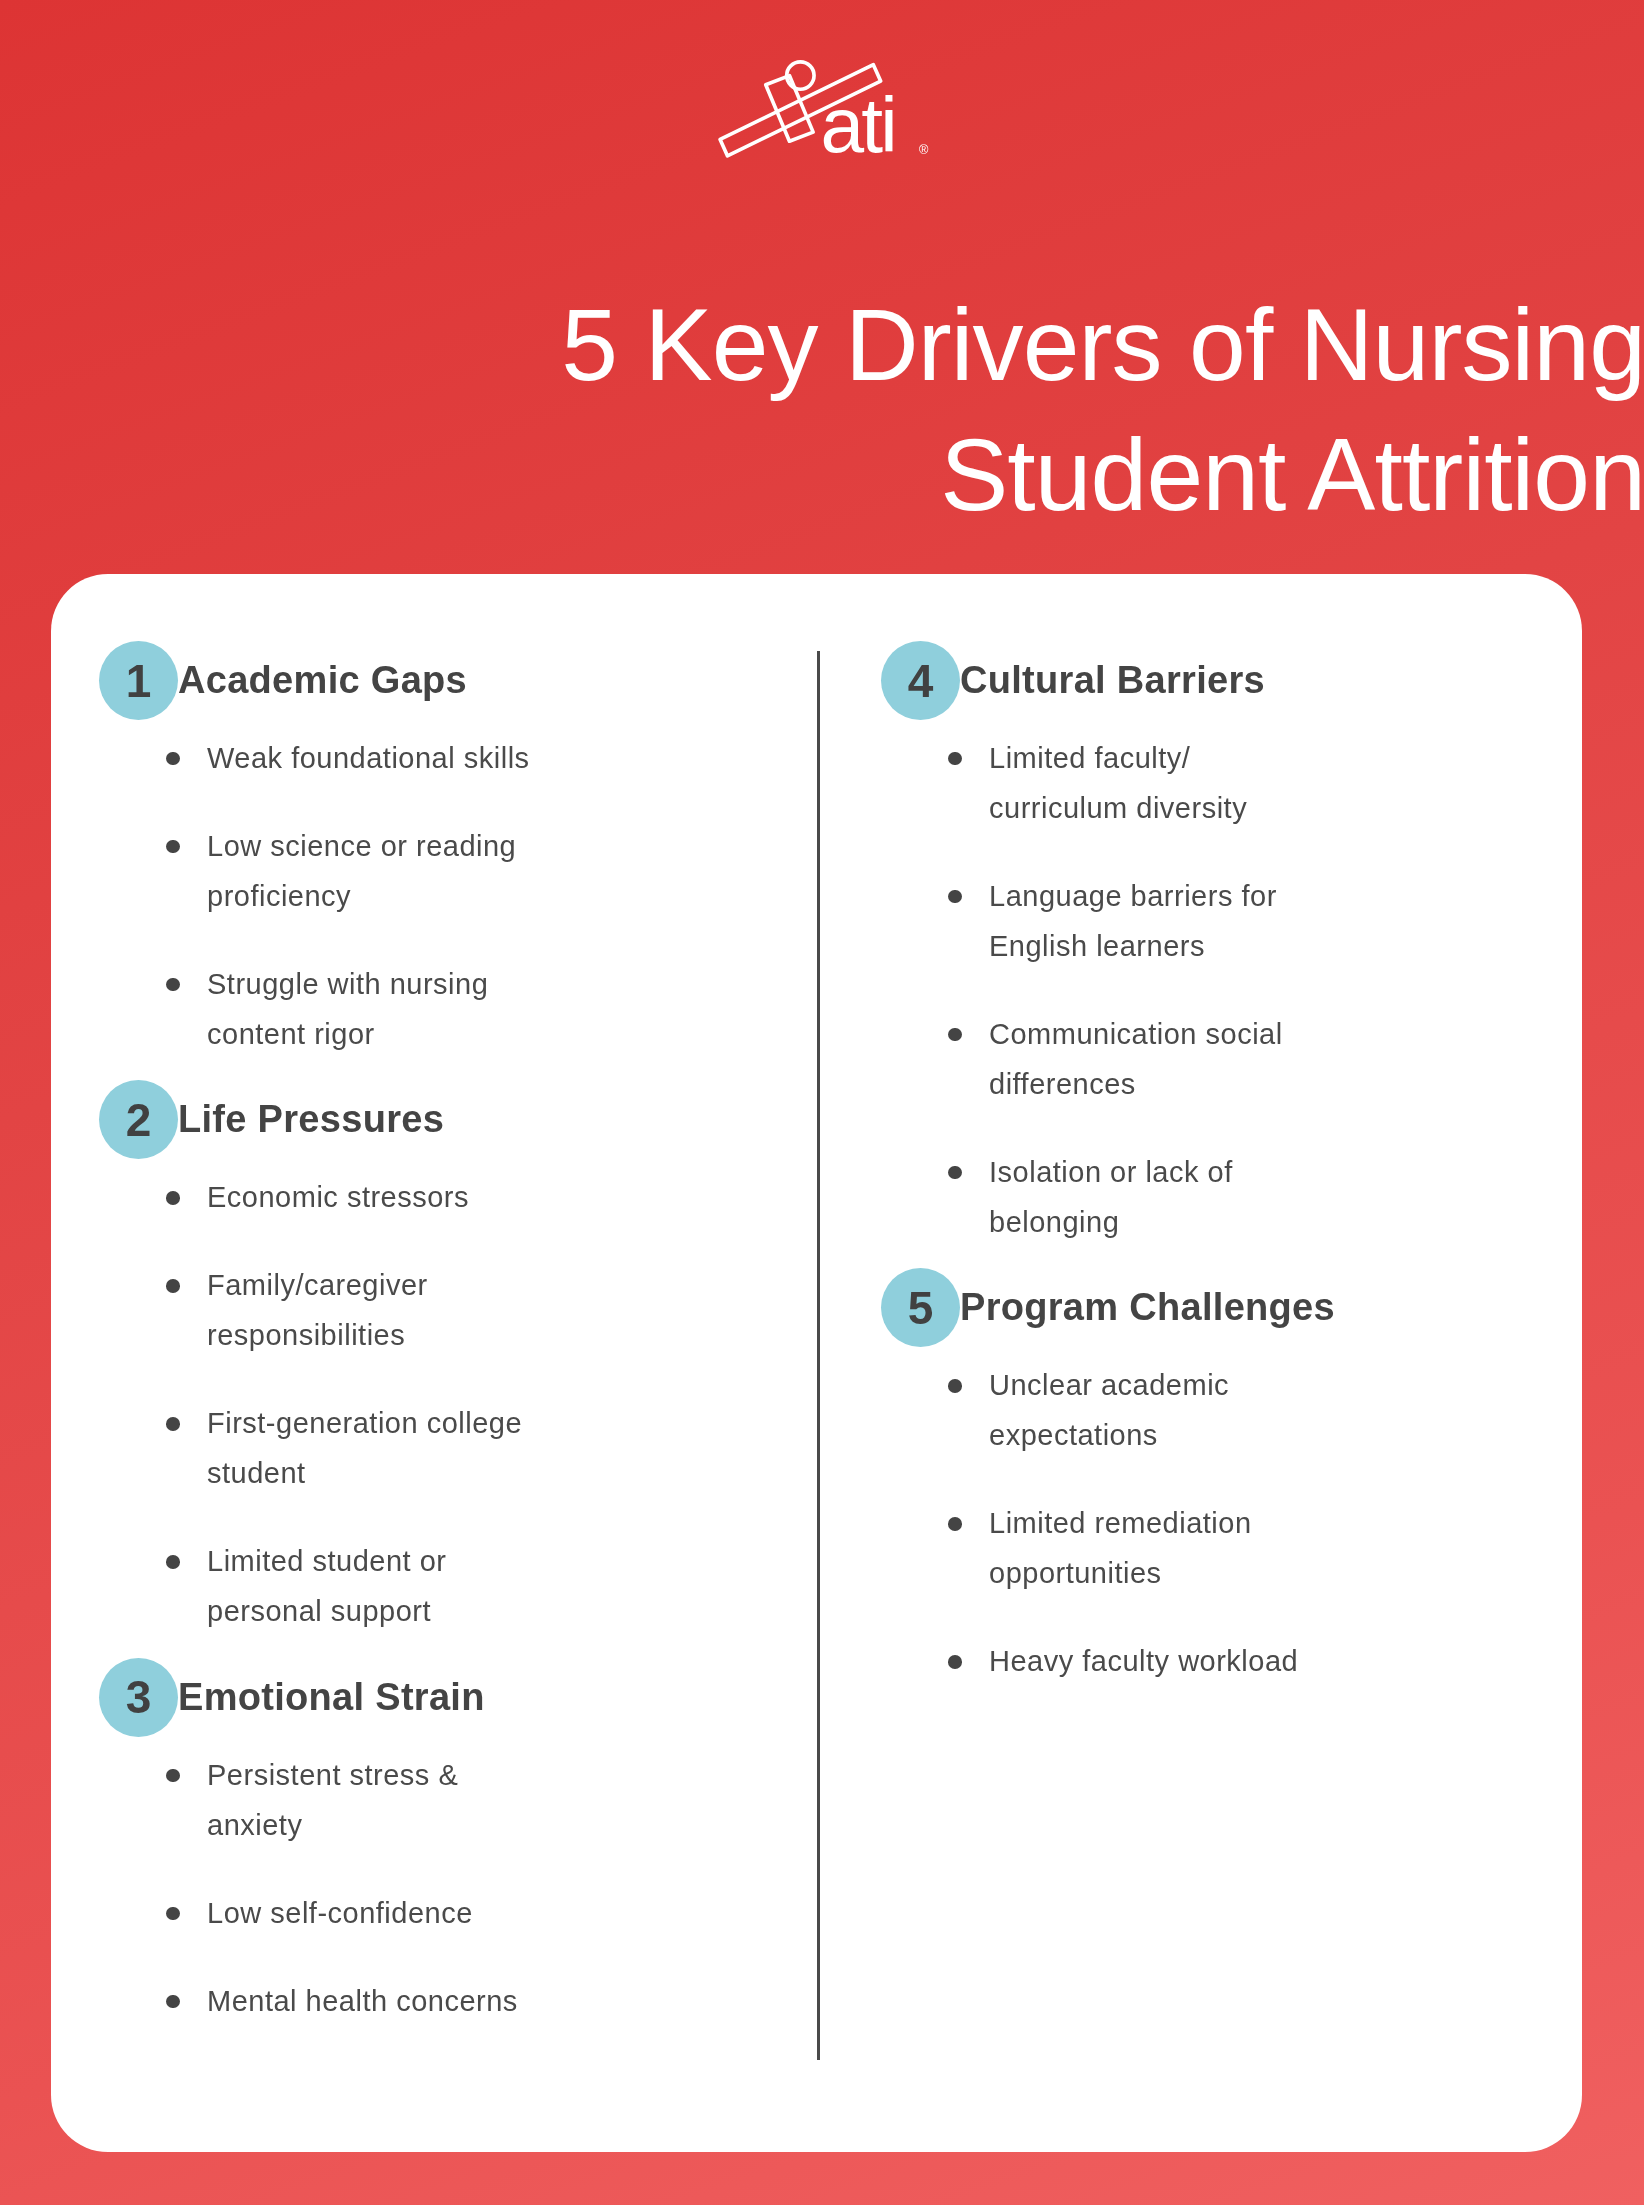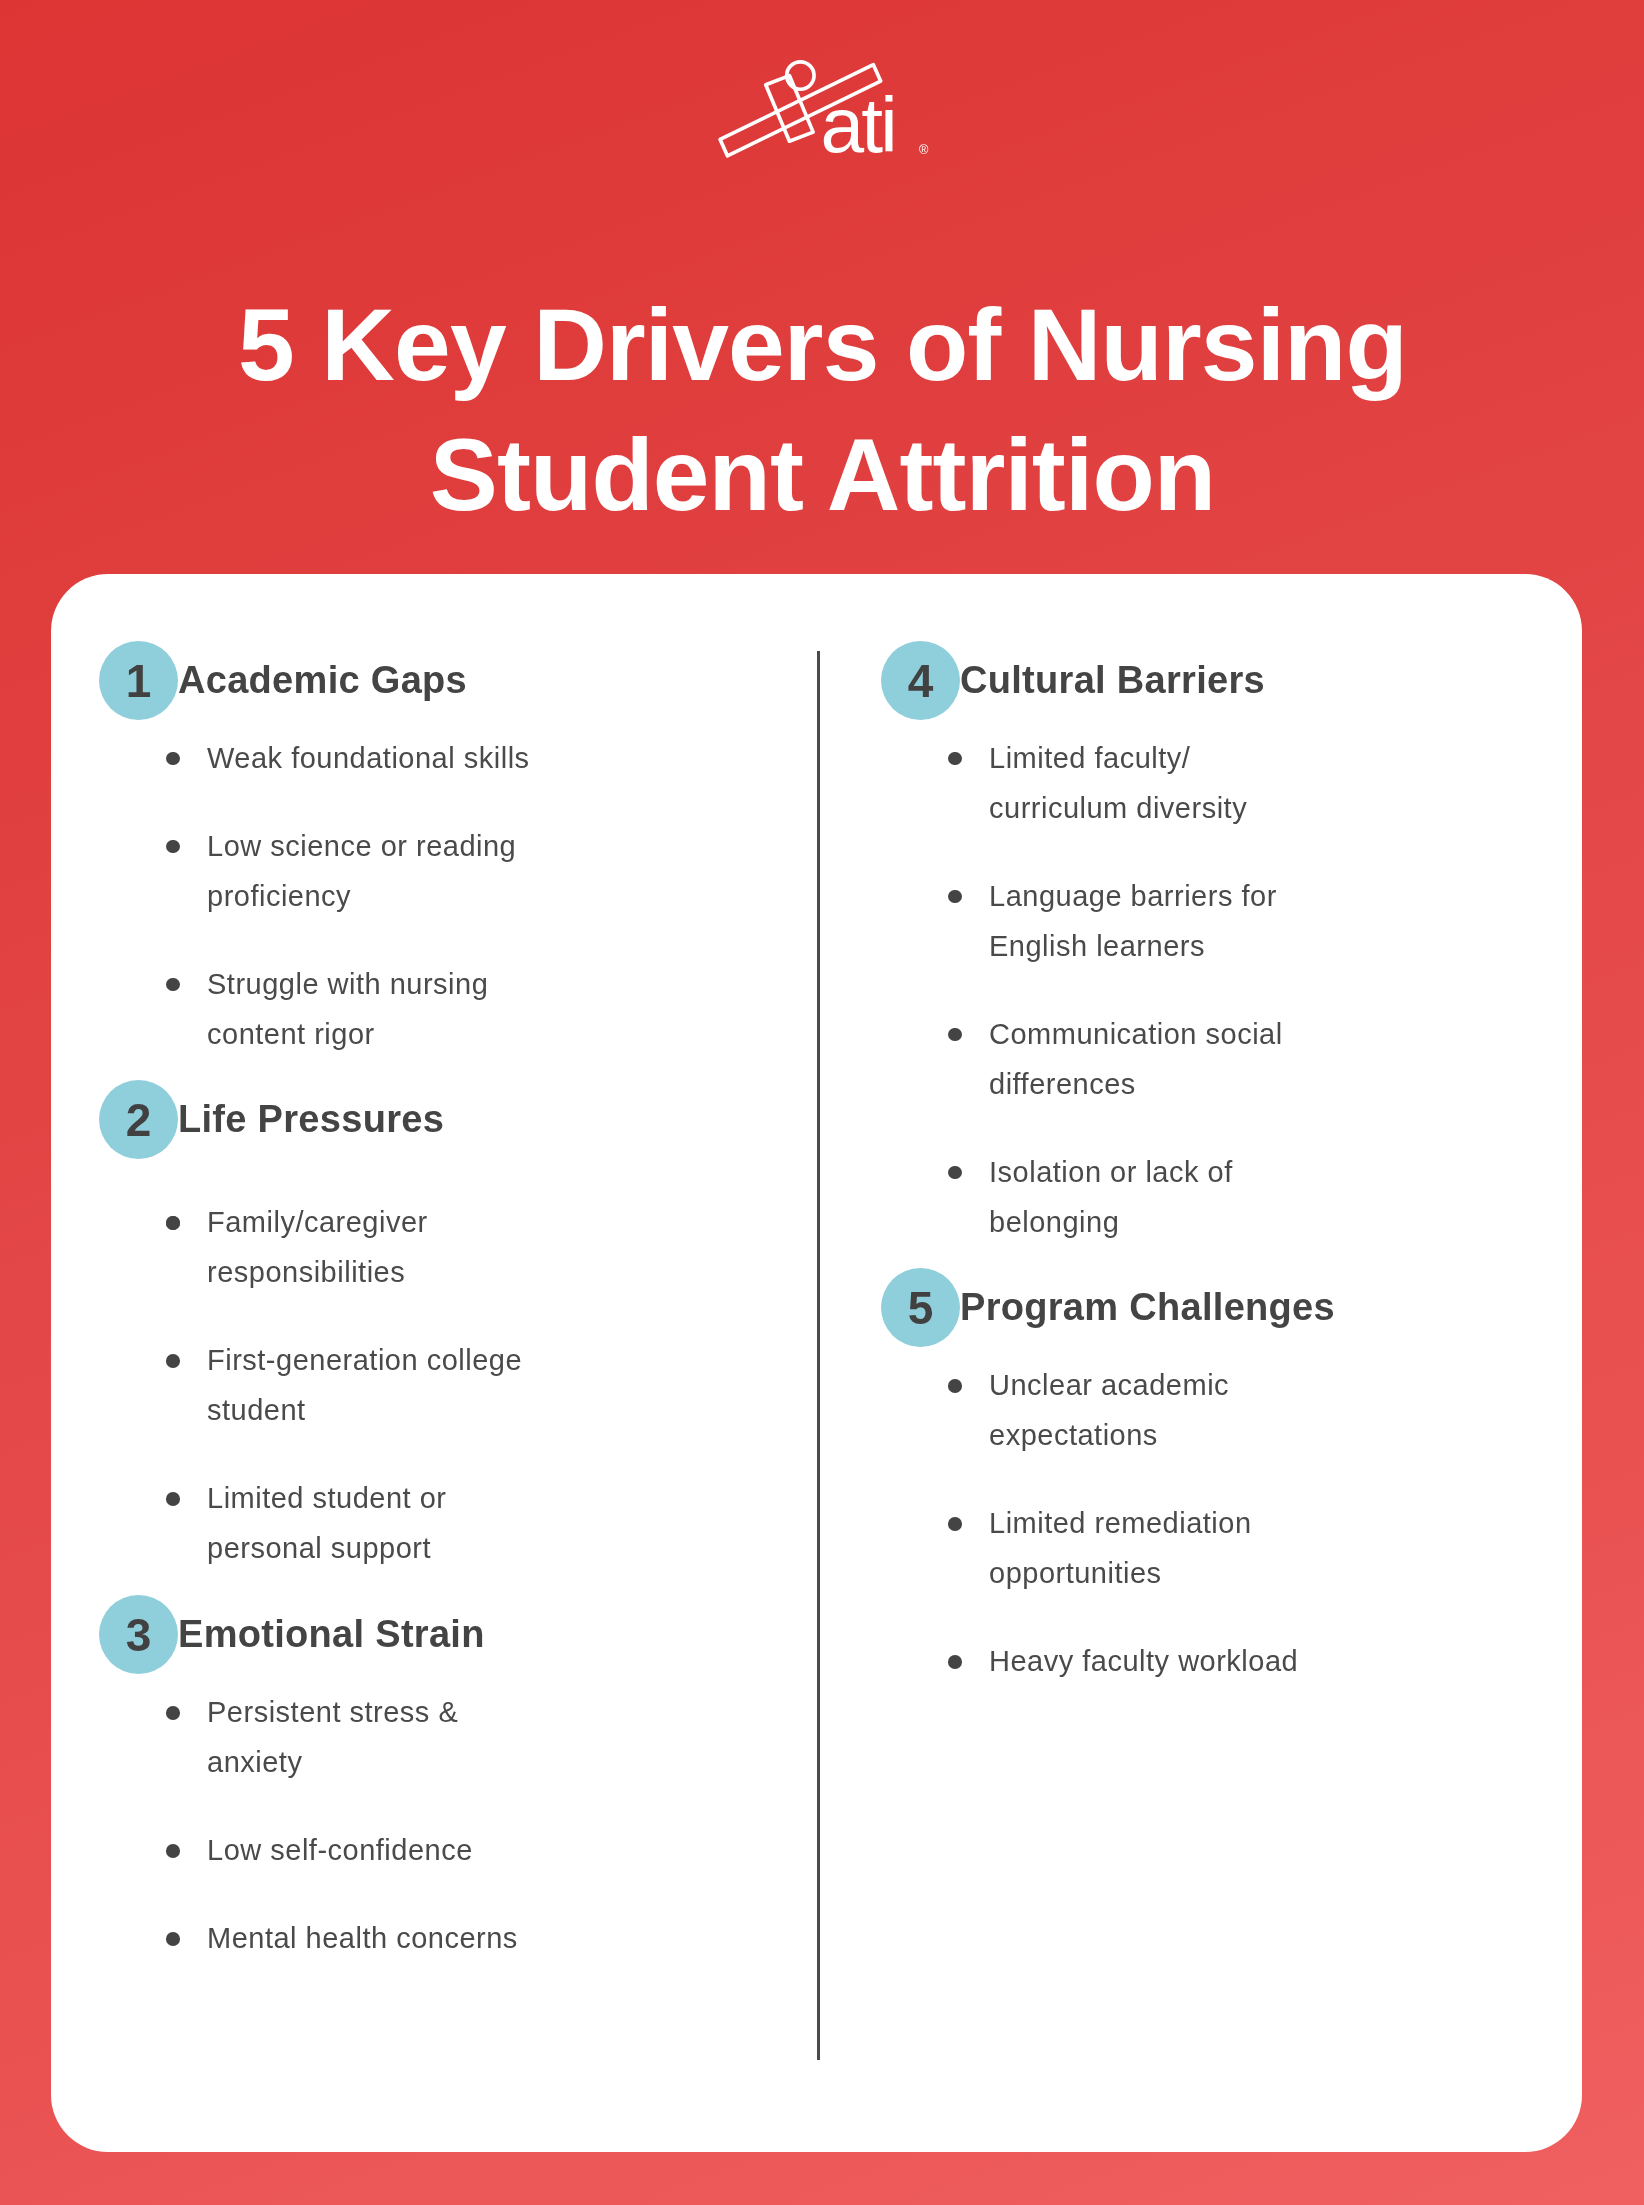"5 Key Drivers of Nursing" .title { font-weight: bold -> normal; text-align: center -> right }
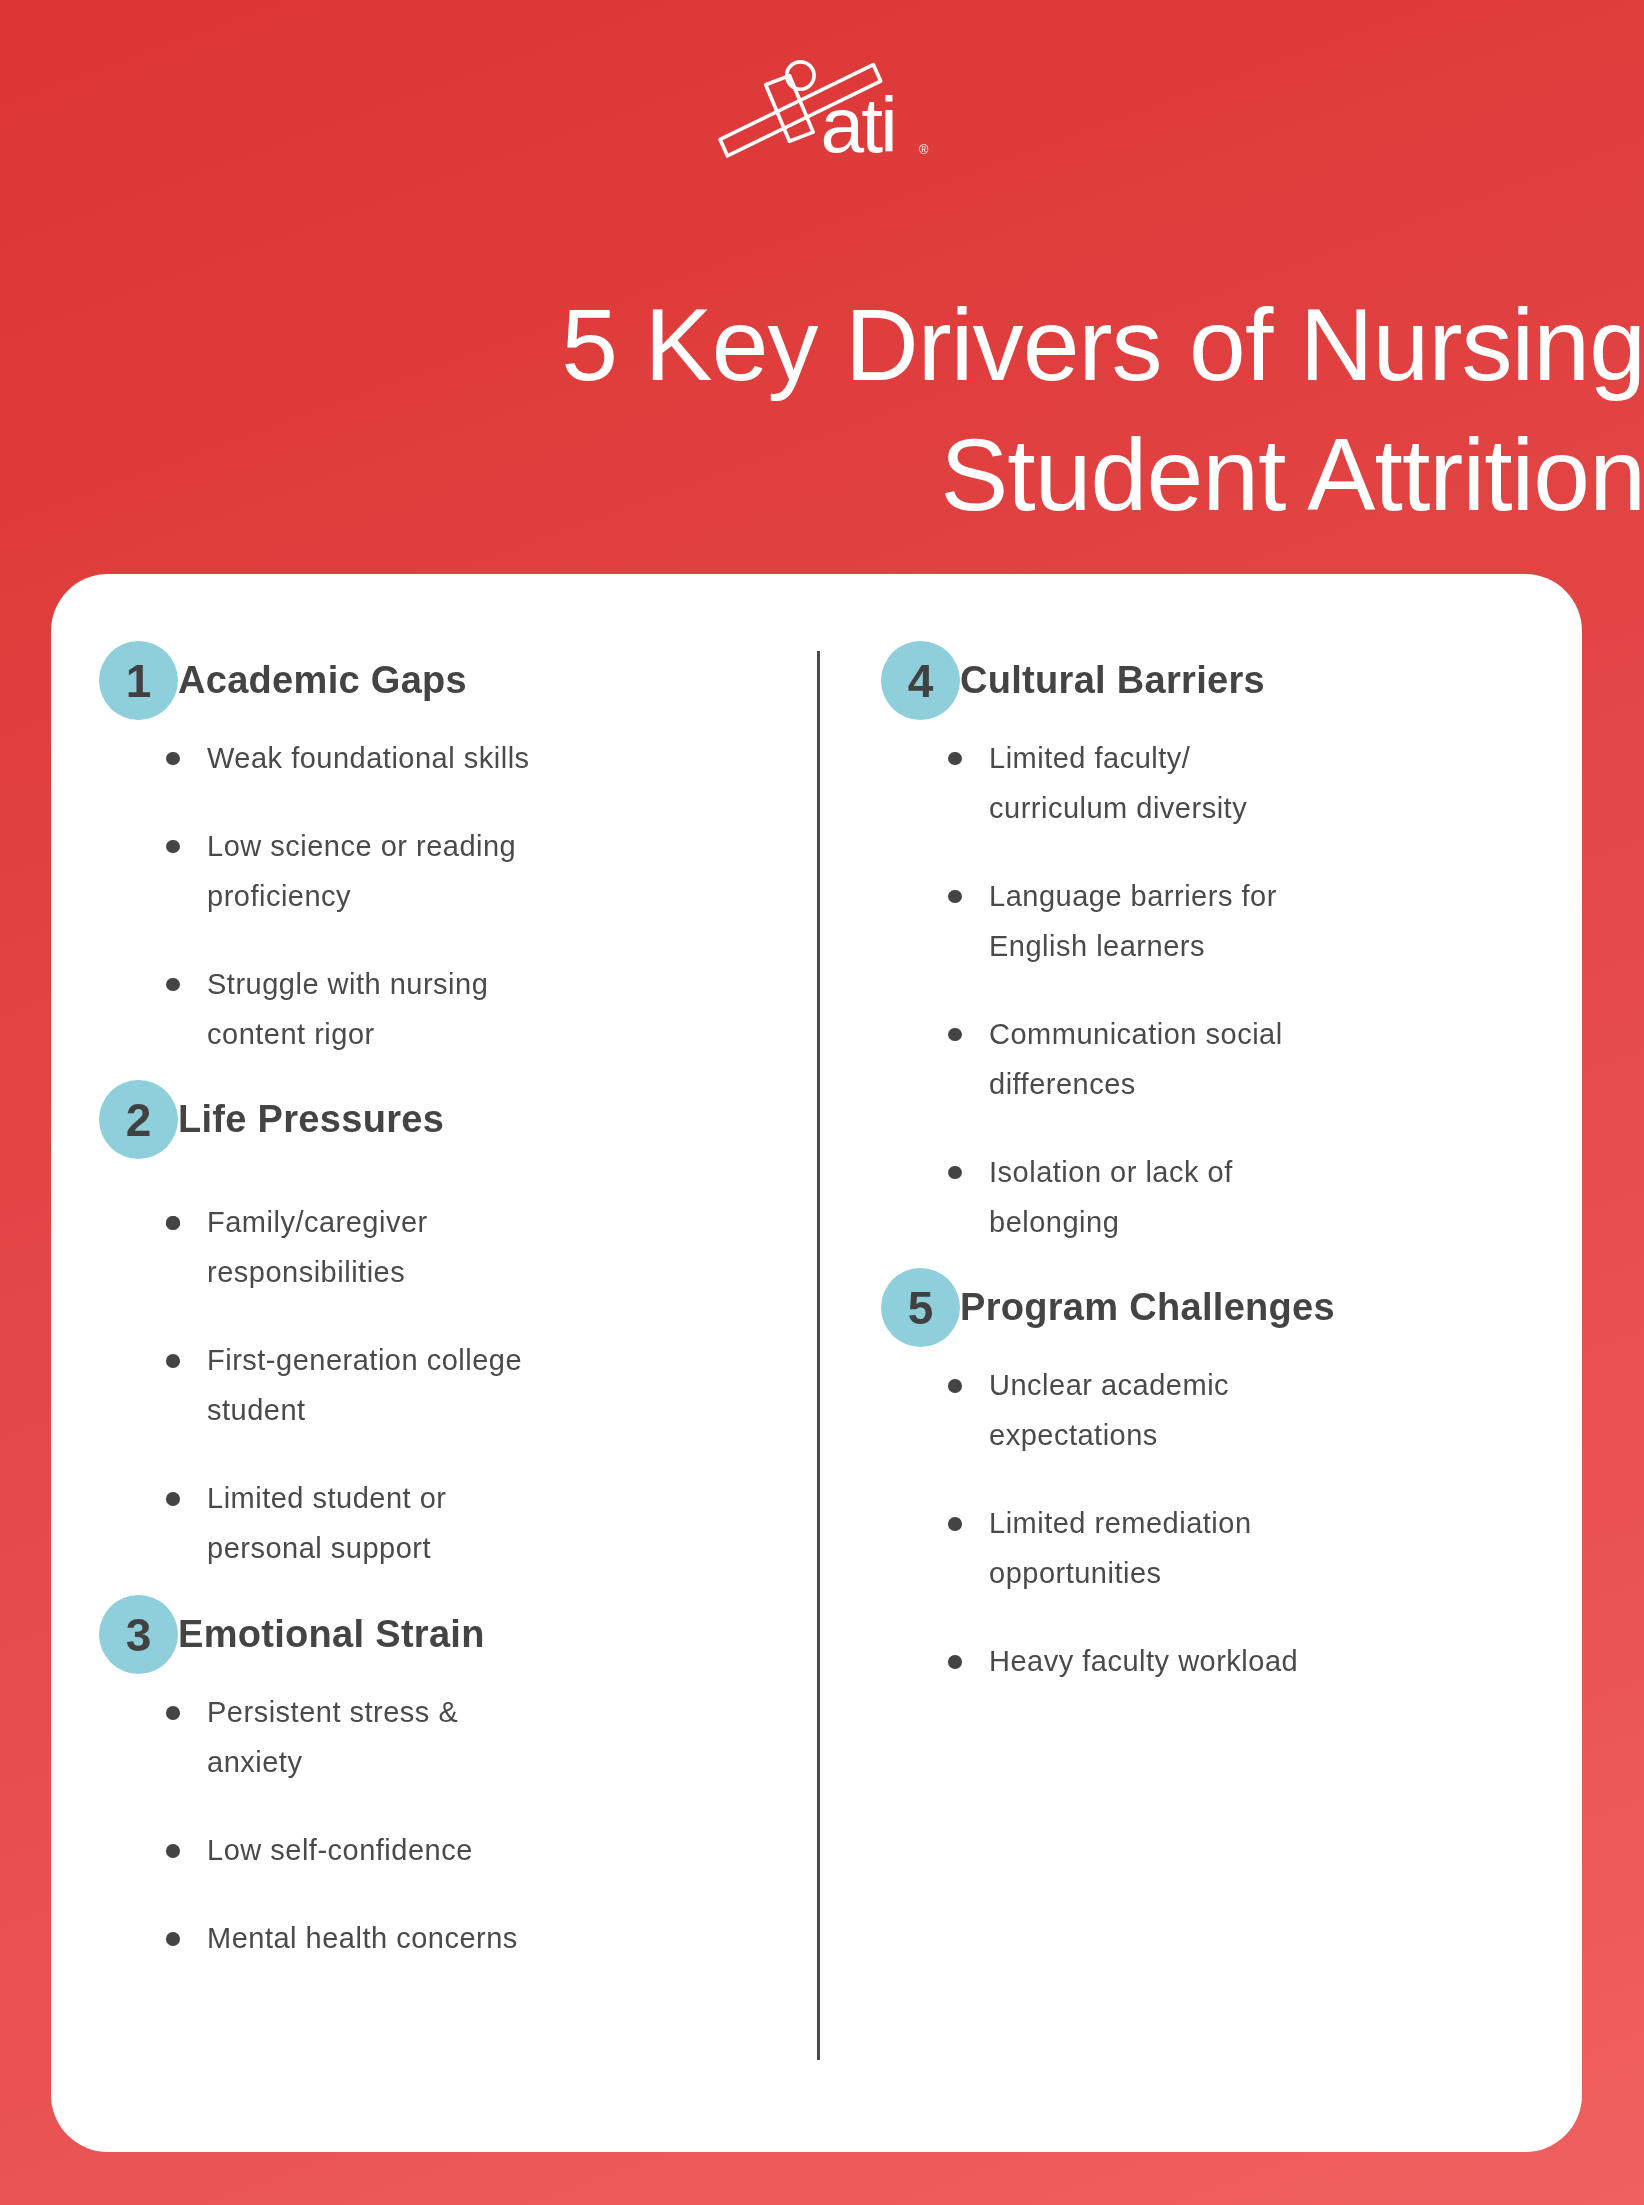"Economic stressors" span { html: none -> <span>Economic stressors</span> }
